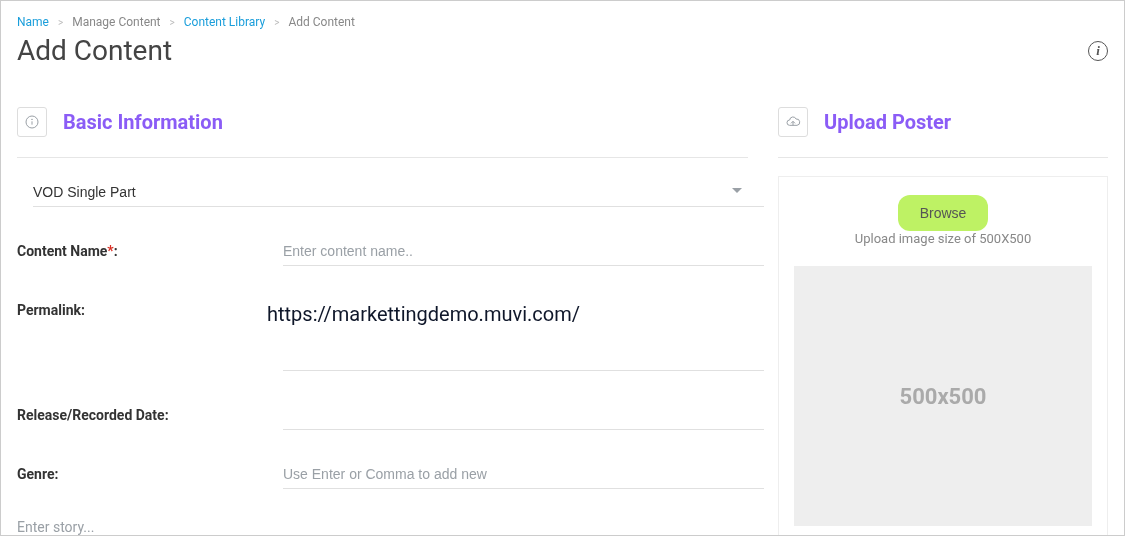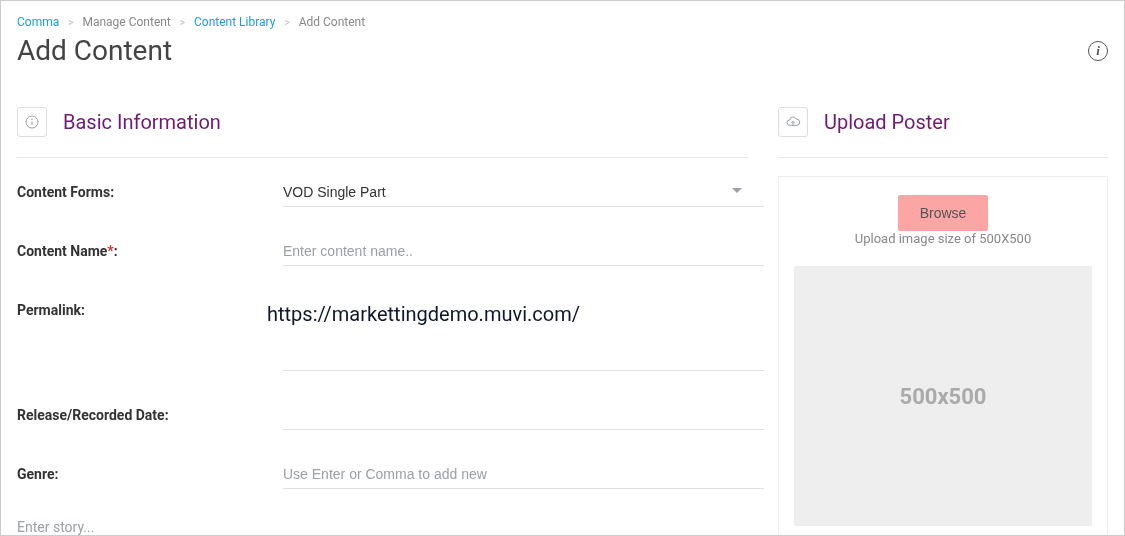"Comma" span.bc-link { text: Comma -> Name }
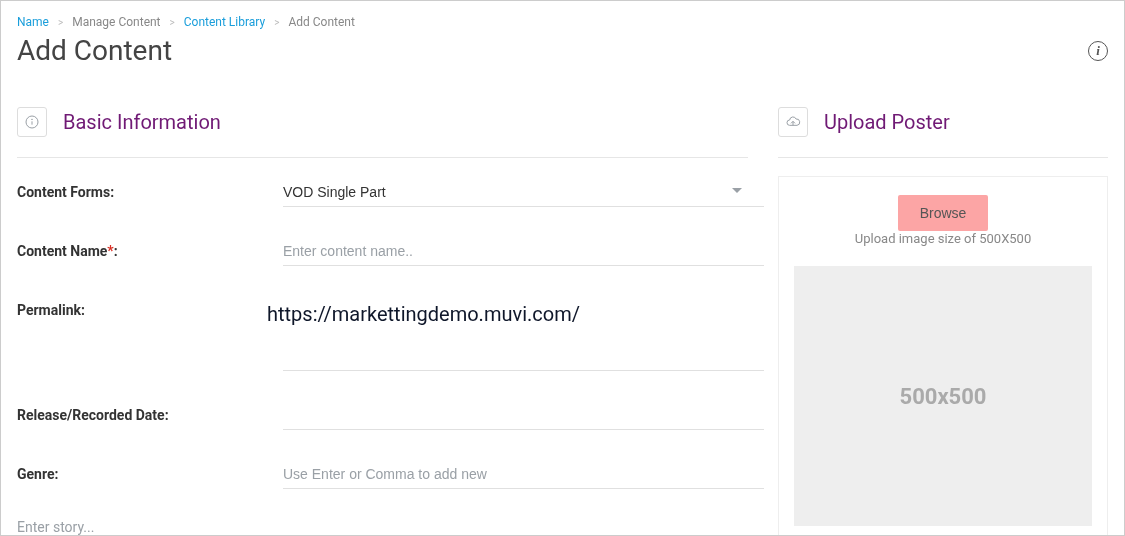"Basic Information" .sec-title { color: #701a75 -> #8b5cf6; font-weight: 400 -> 700 }
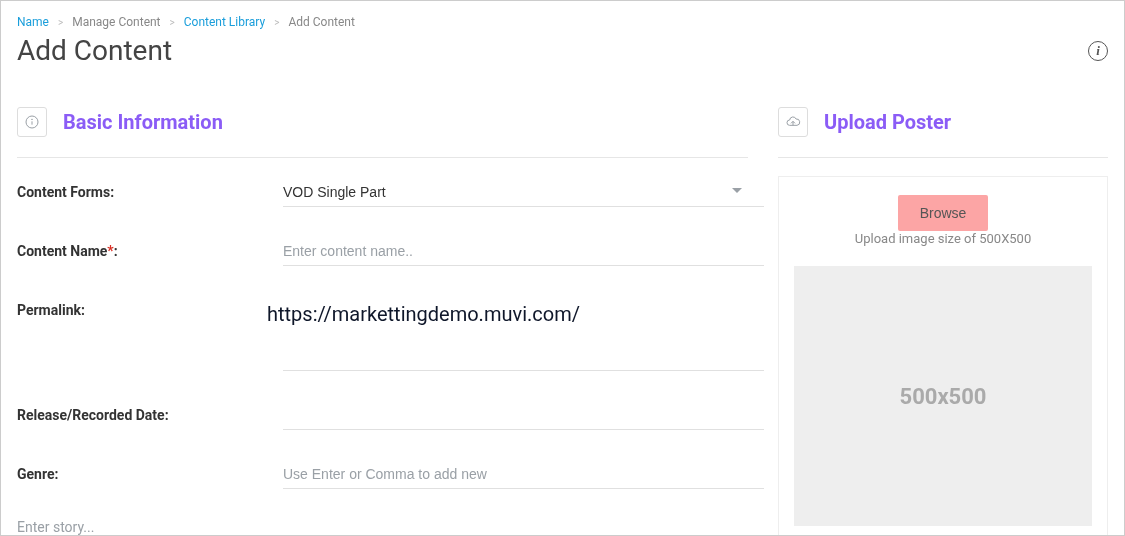"Content Forms:" div.flabel { html: <div>Content Forms:</div> -> none }
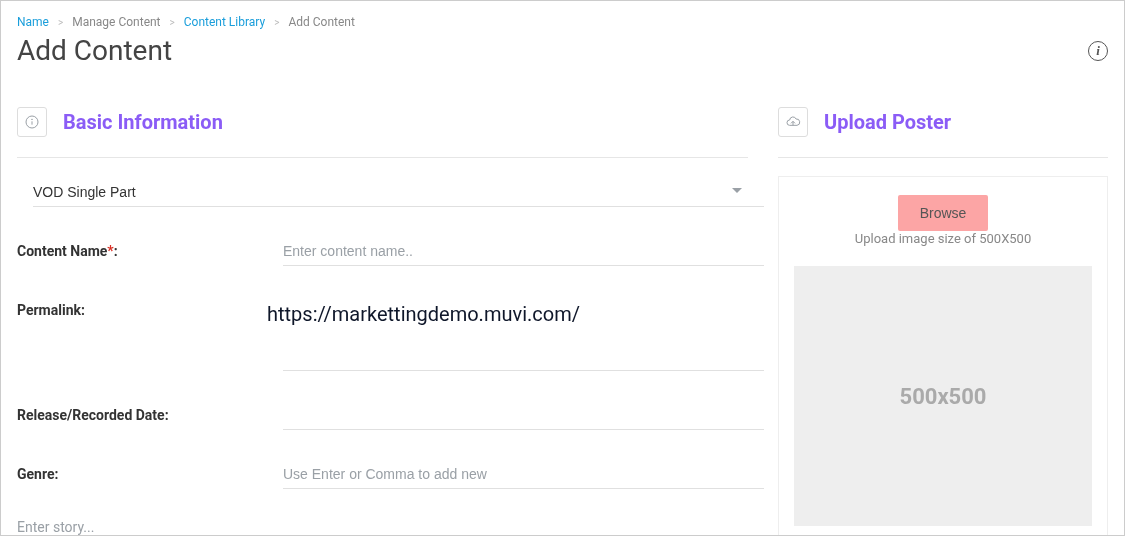"Browse" .browse-btn { background: #fca5a5 -> #bef264; border-radius: 2px -> 12px }
